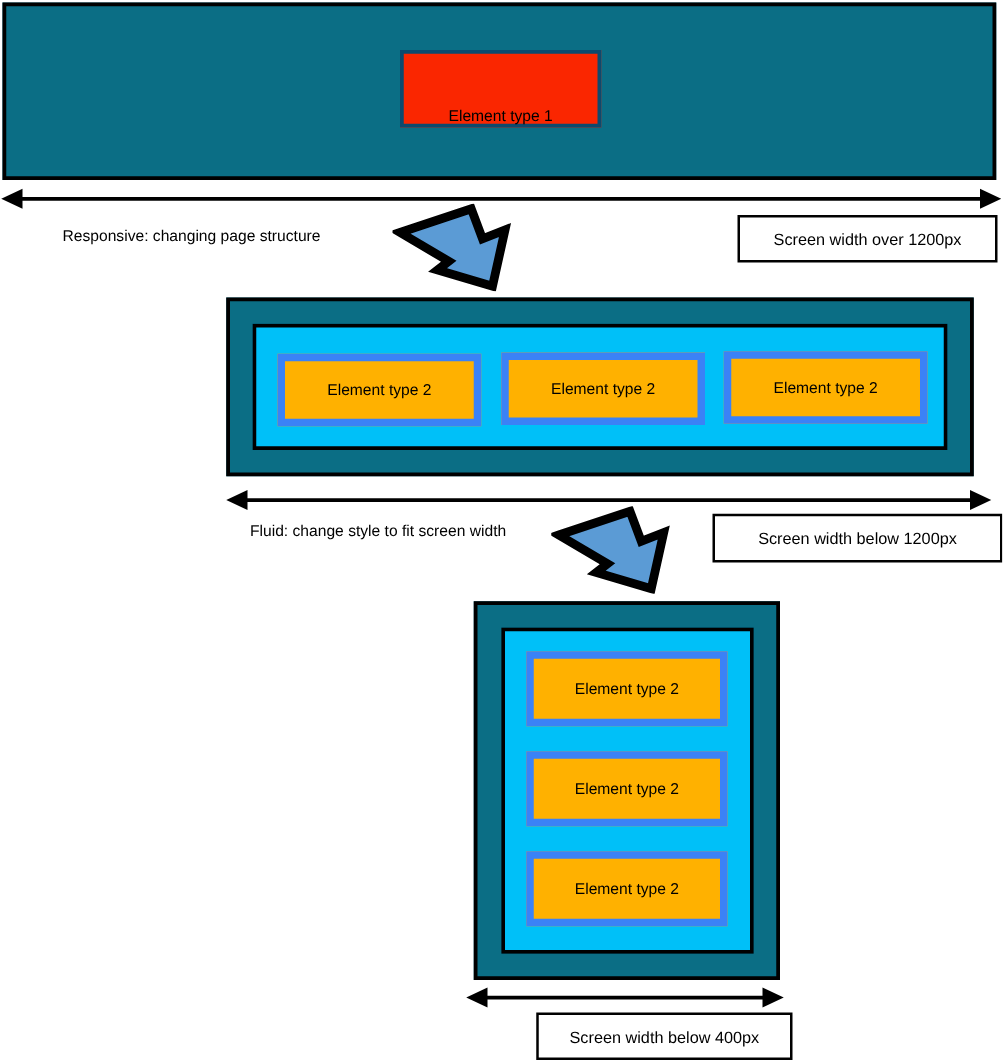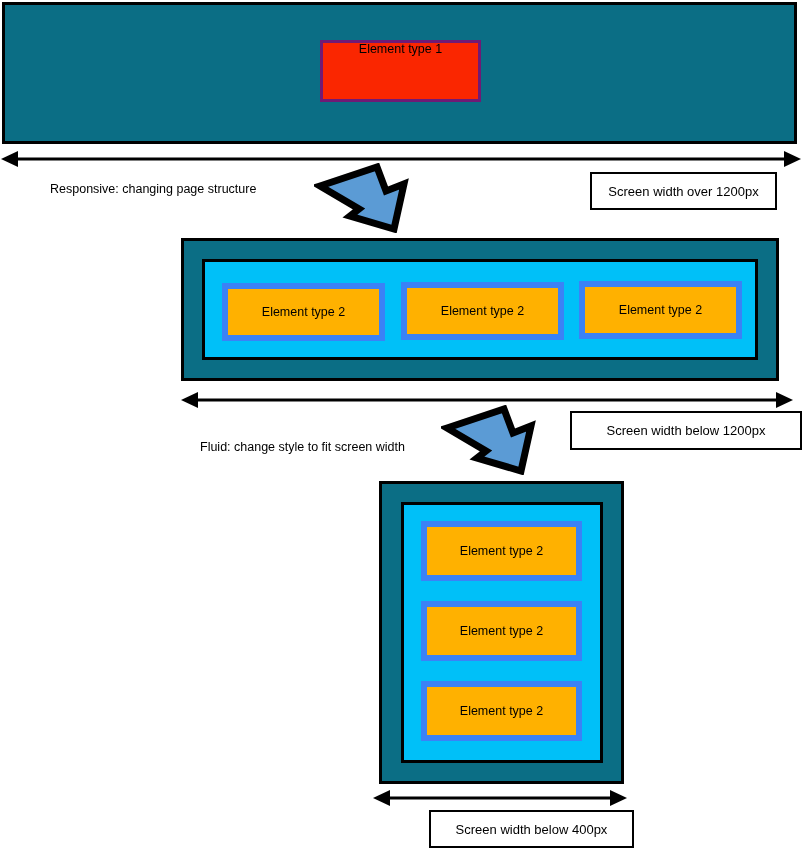"Element type 1" .element-red { align-items: flex-start -> flex-end; border: 3px solid #701a75 -> 3px solid #0c4a6e }
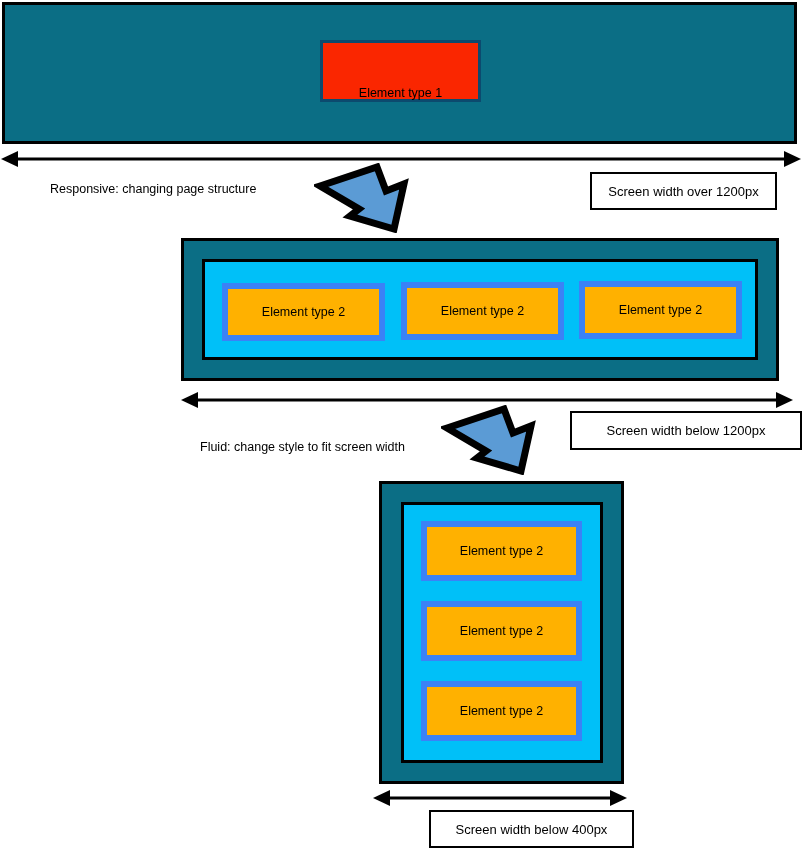"Screen width over 1200px" div.abs { width: 187px -> 208px }
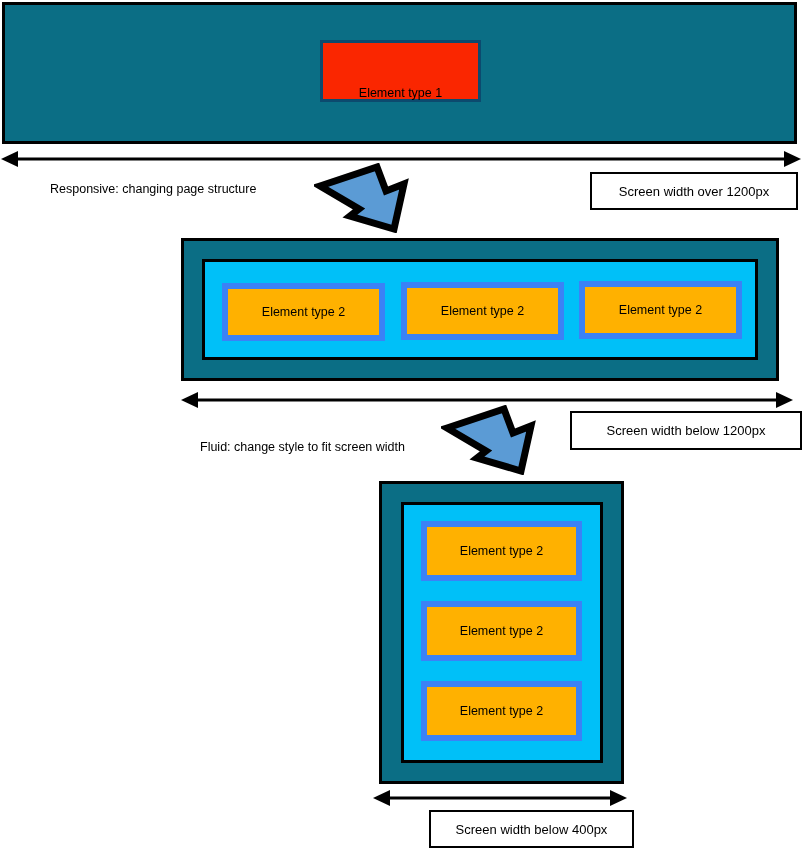"Fluid: change style to fit" div.abs { top: 440px -> 418px }
